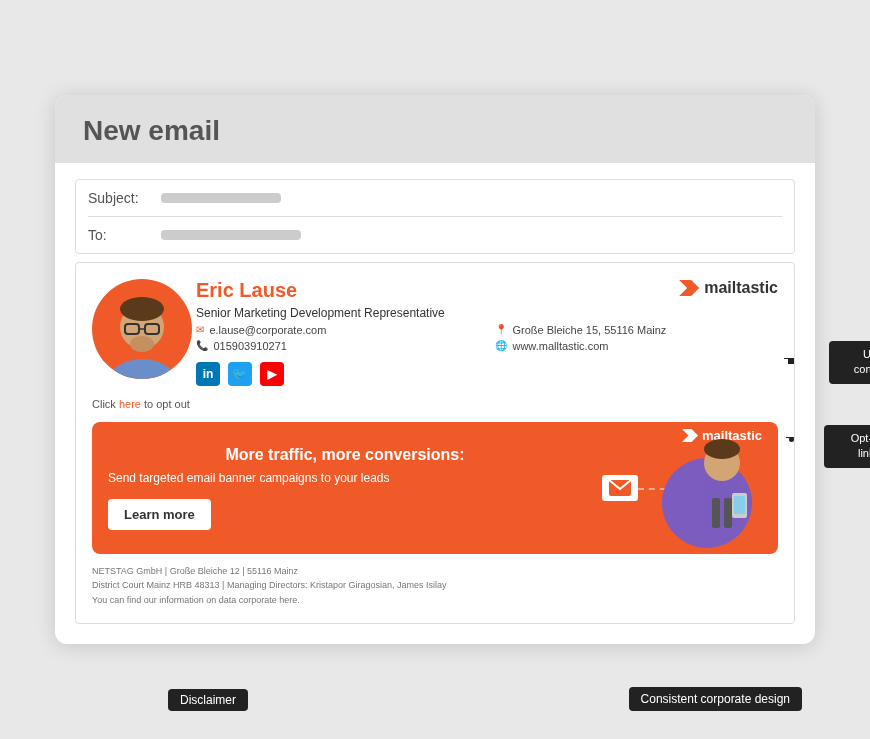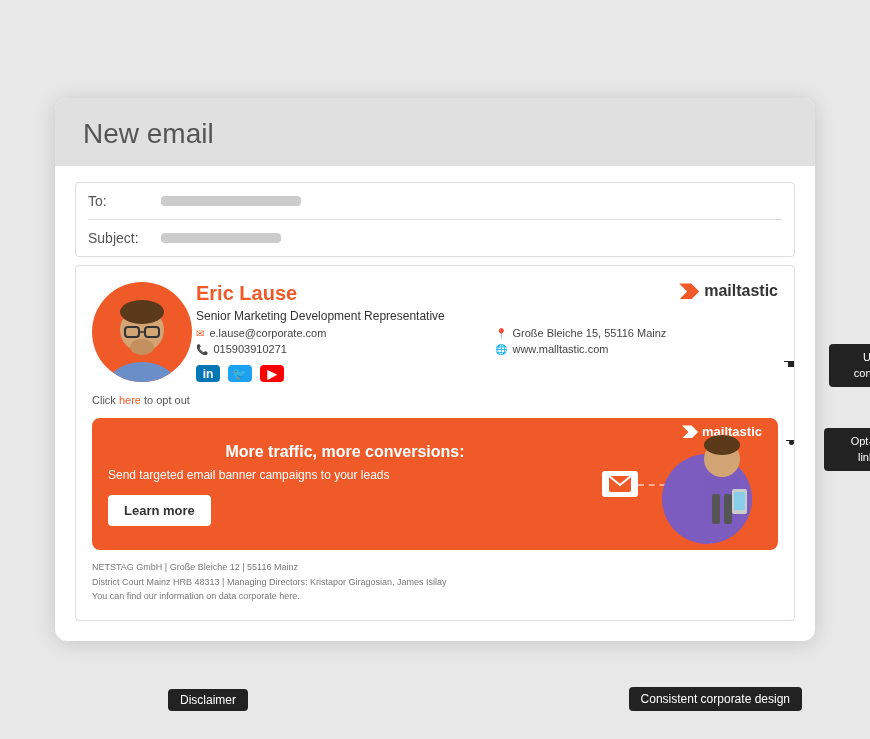"New email" .email-header-title { font-weight: 400 -> 700 }
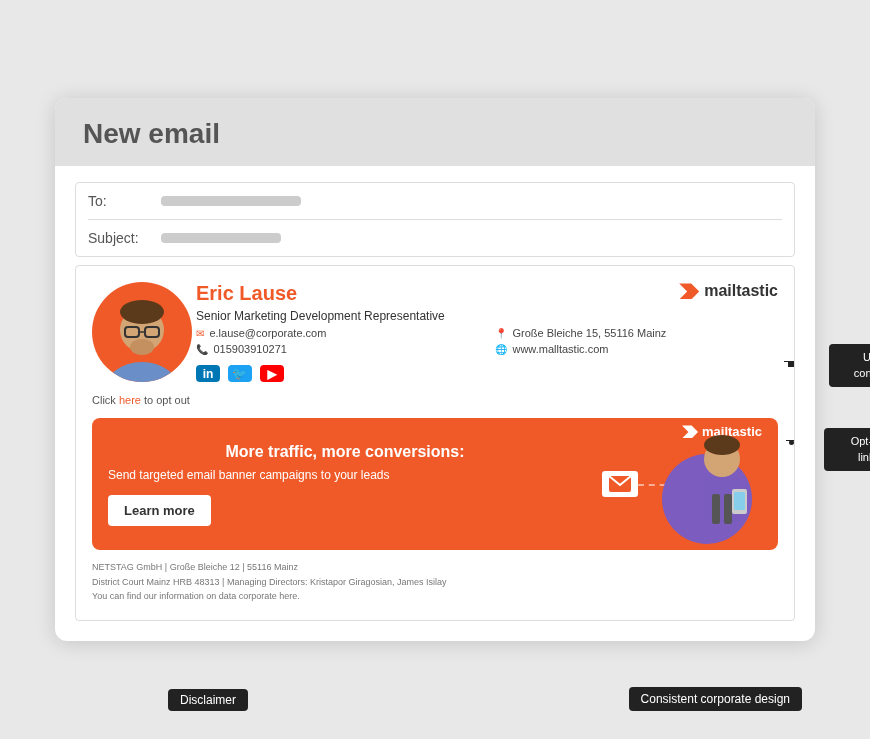"To:" div.email-field { order: before "Subject:" -> after "Subject:" }
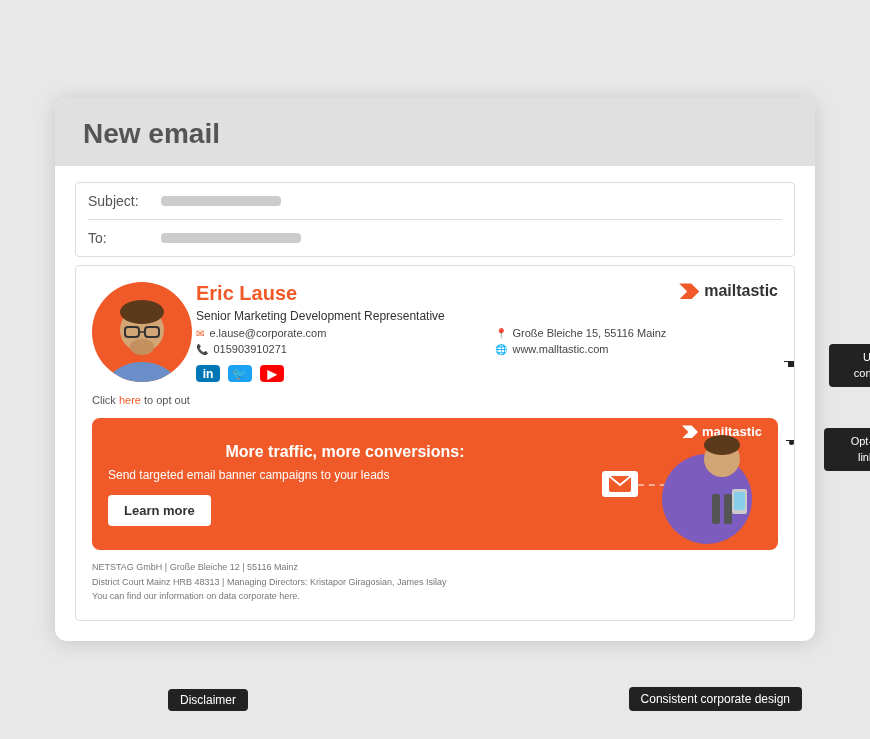"in" .social-icon { height: 17px -> 24px }
